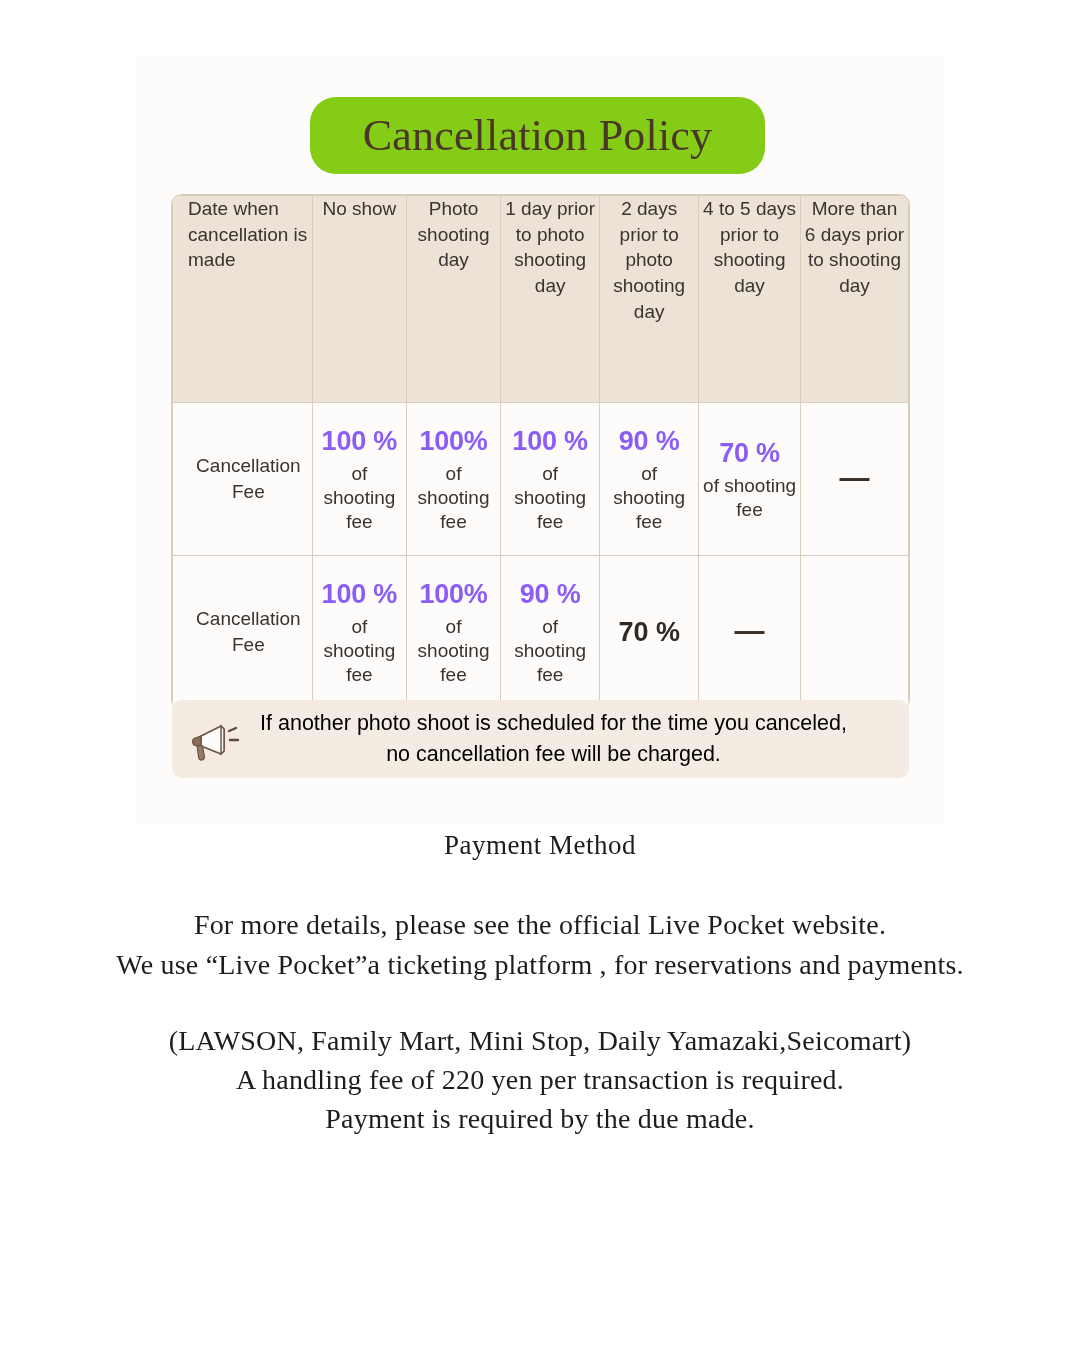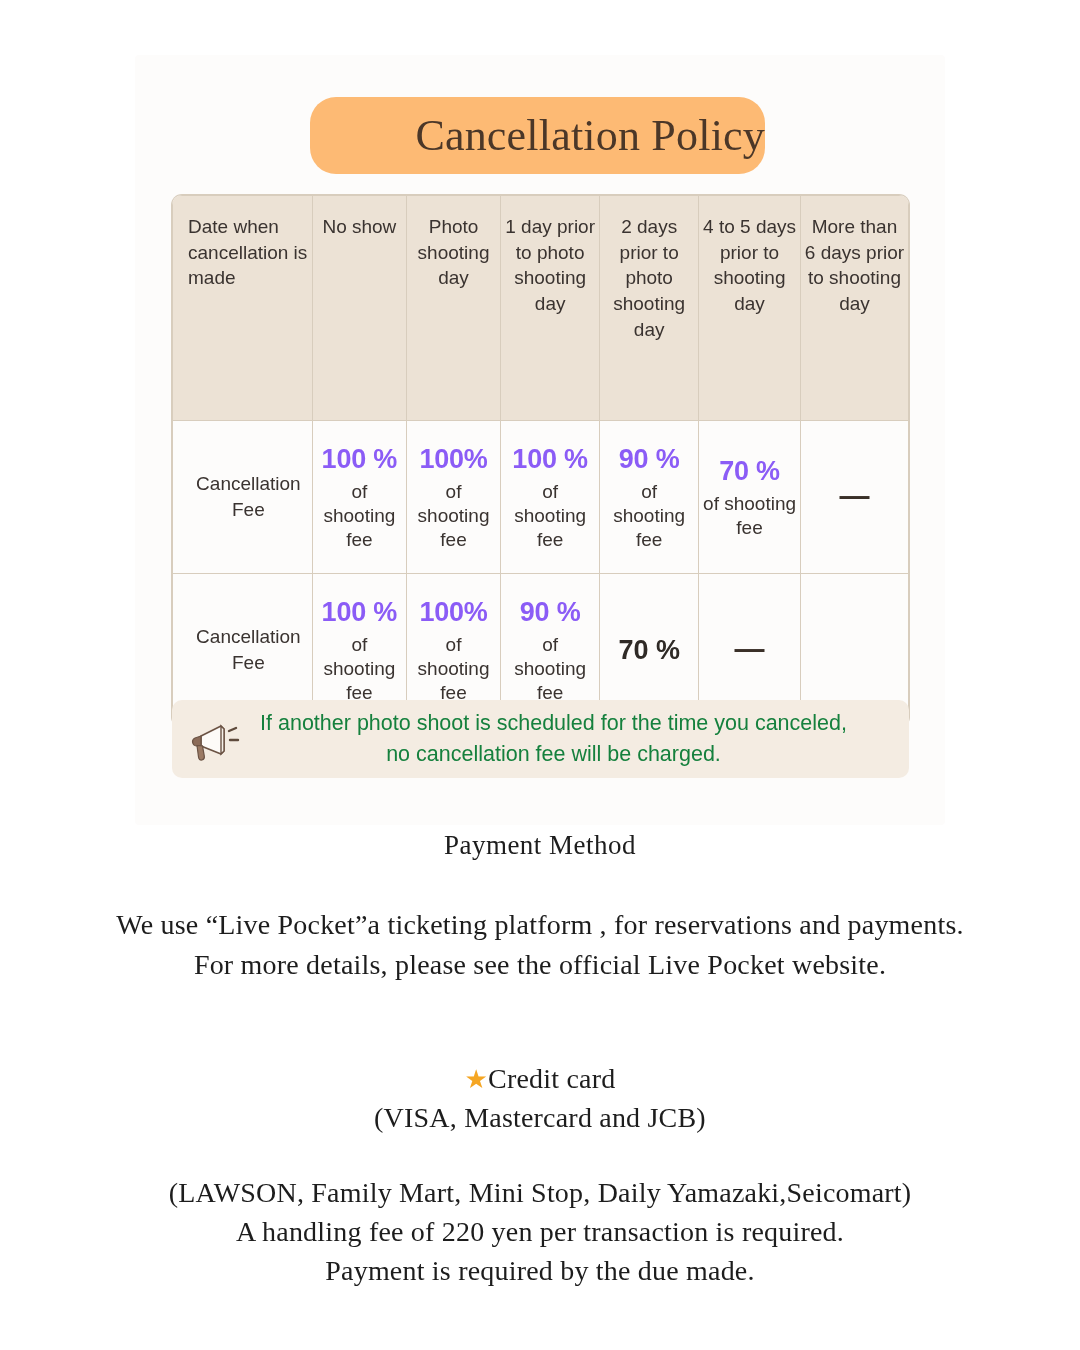"Cancellation Policy" .title-pill { background: #fdba74 -> #84cc16; justify-content: flex-end -> center }
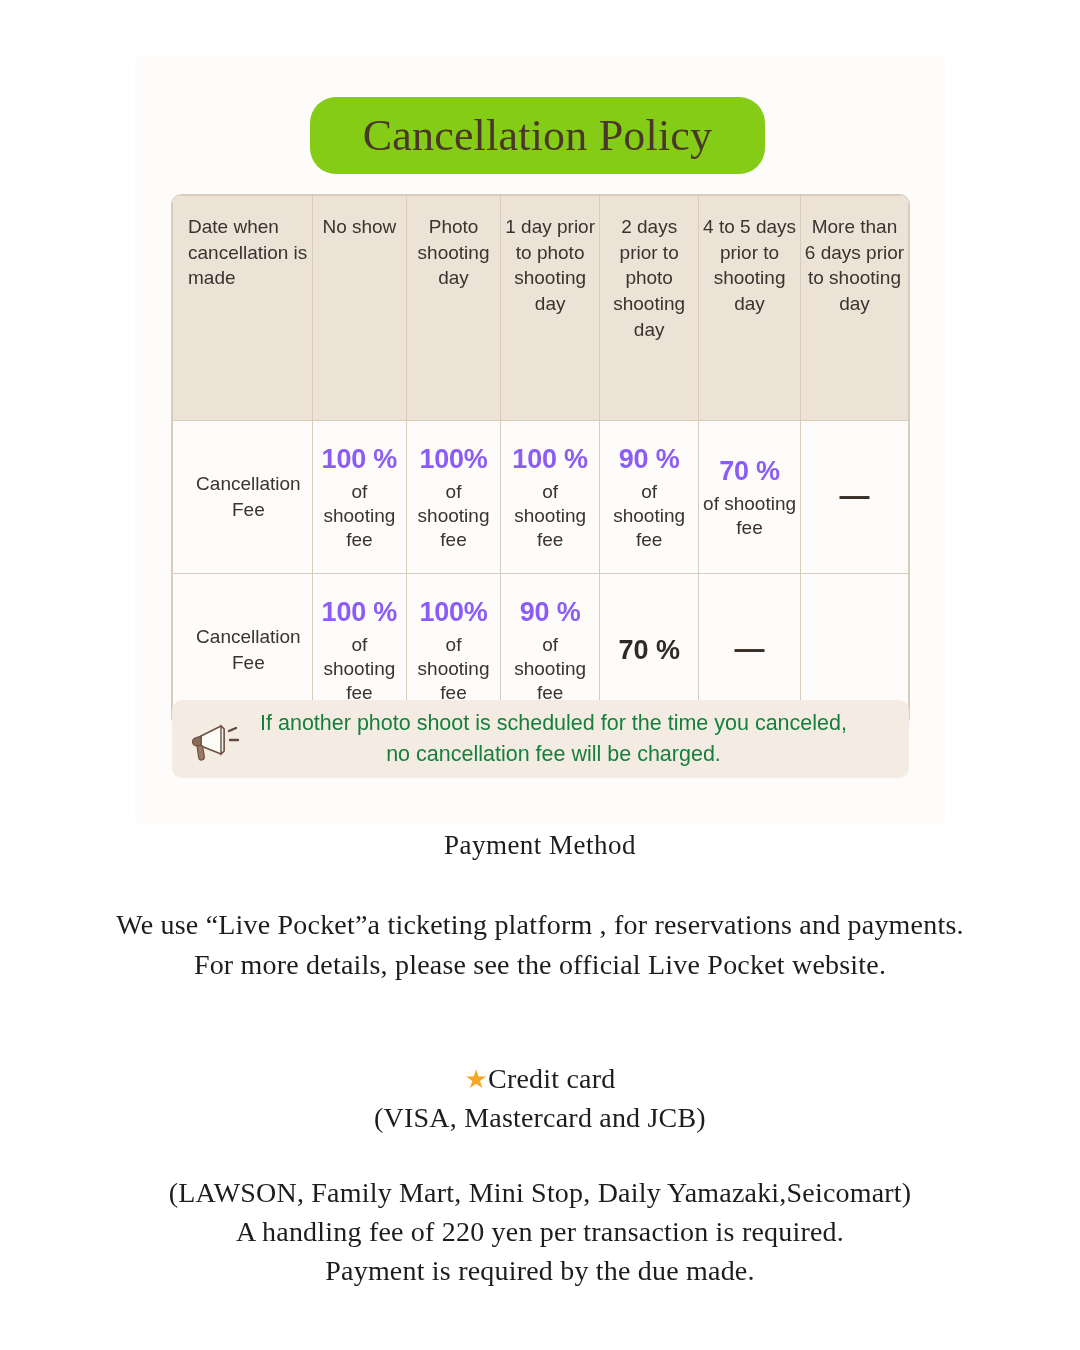"Date when cancellation is made" .hdr-row td { padding-top: 18px -> 0 }
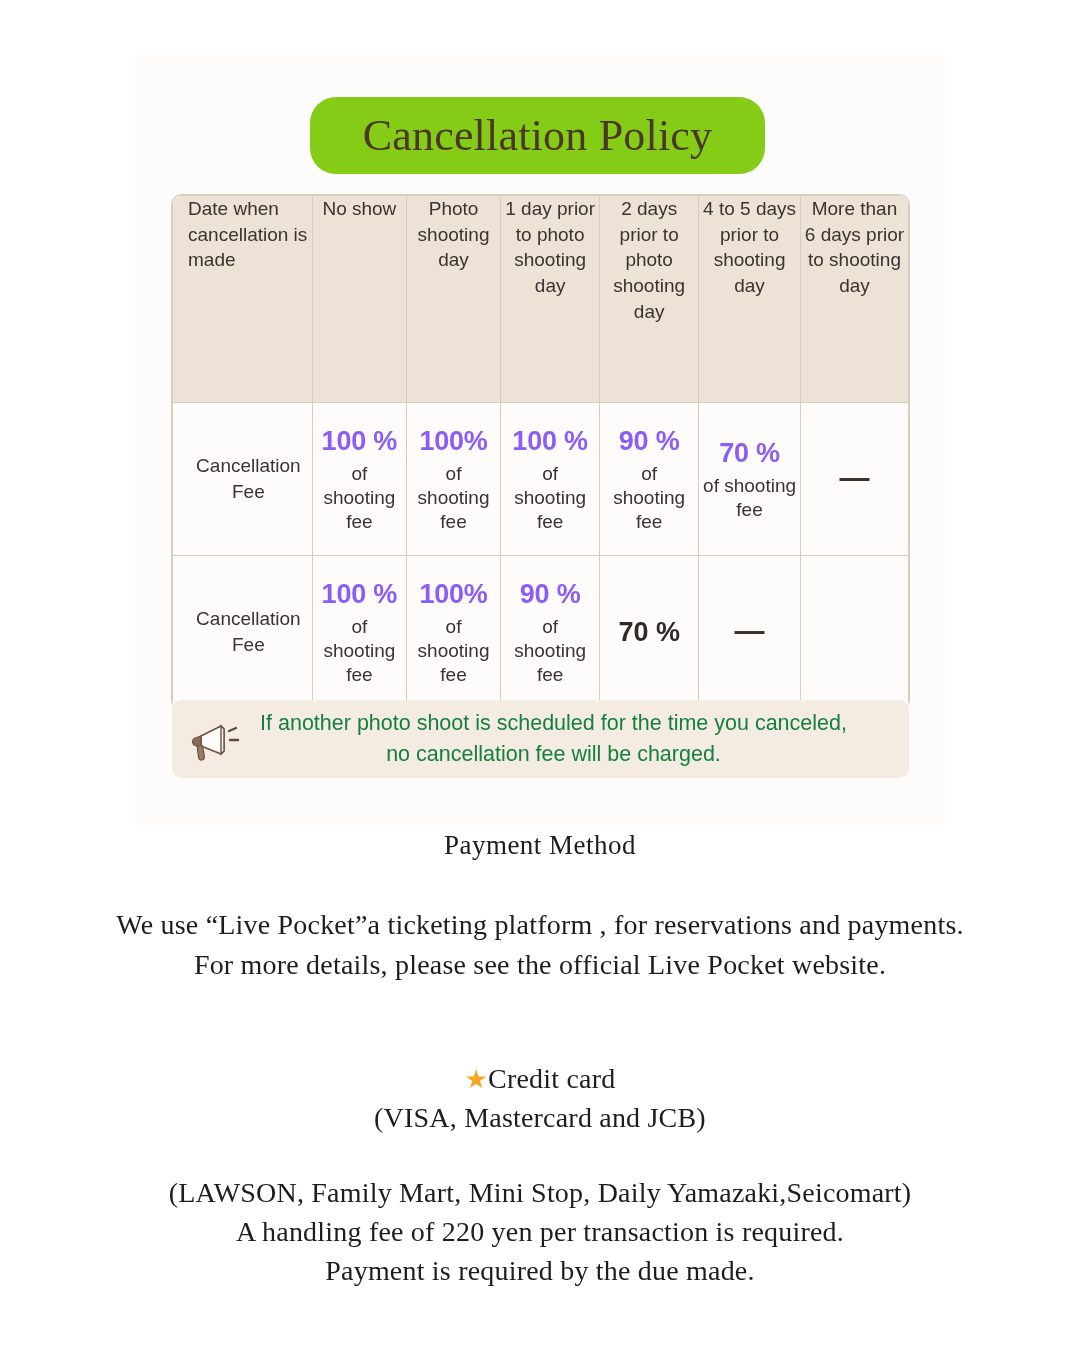"If another photo shoot is" .notice .notice-text { color: #15803d -> #000000 }
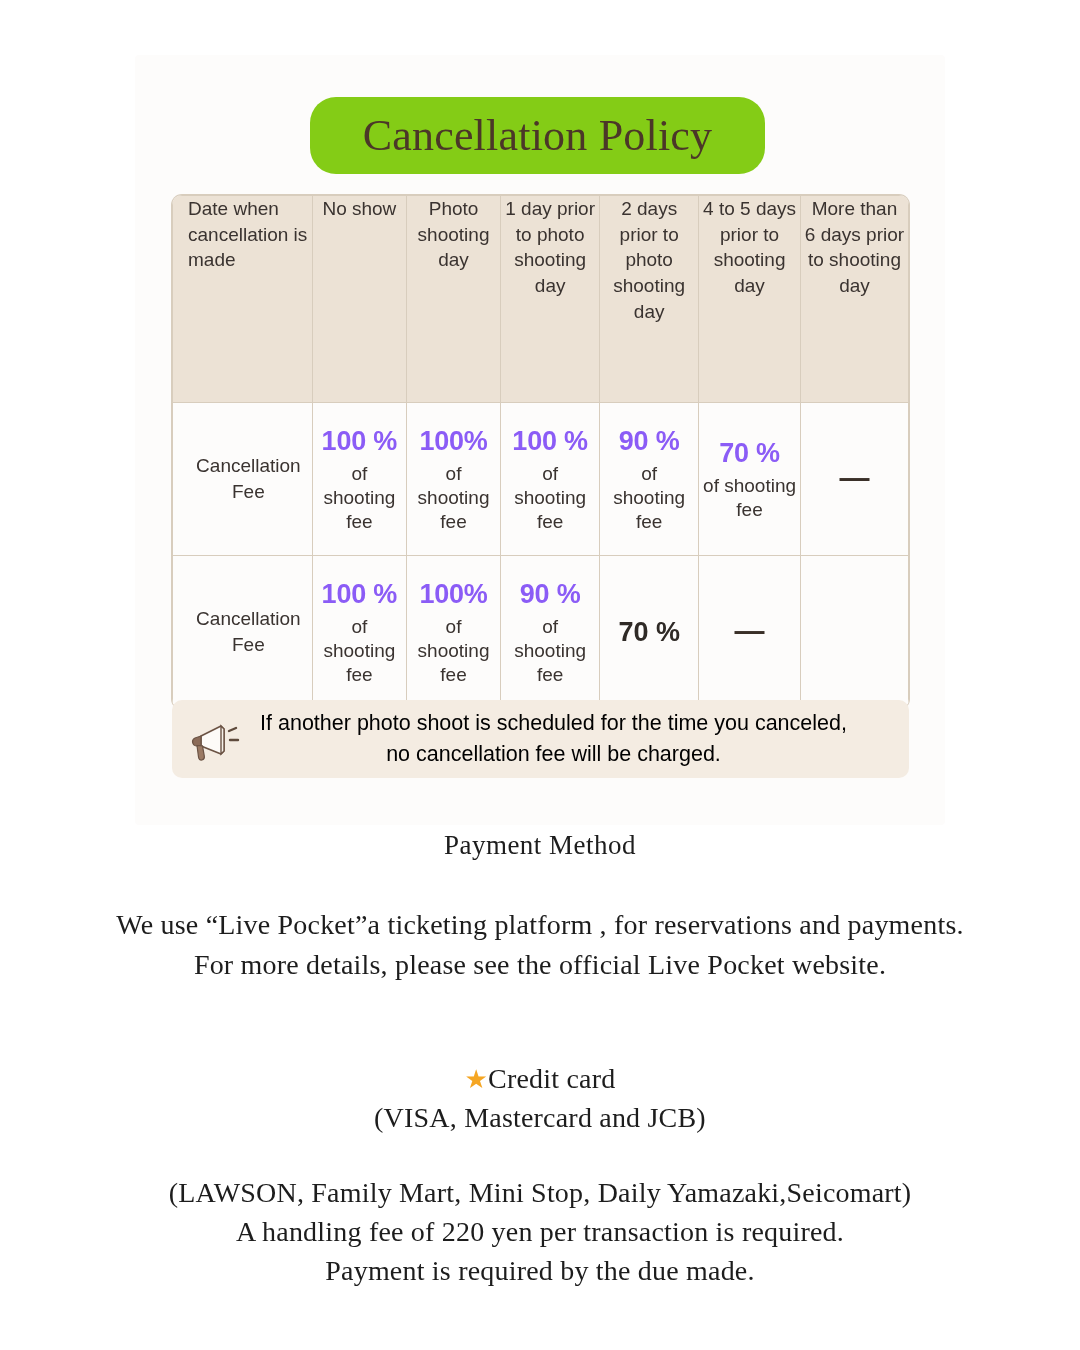"We use “Live Pocket”a ticketing" div { order: before "For more details, please see" -> after "For more details, please see" }
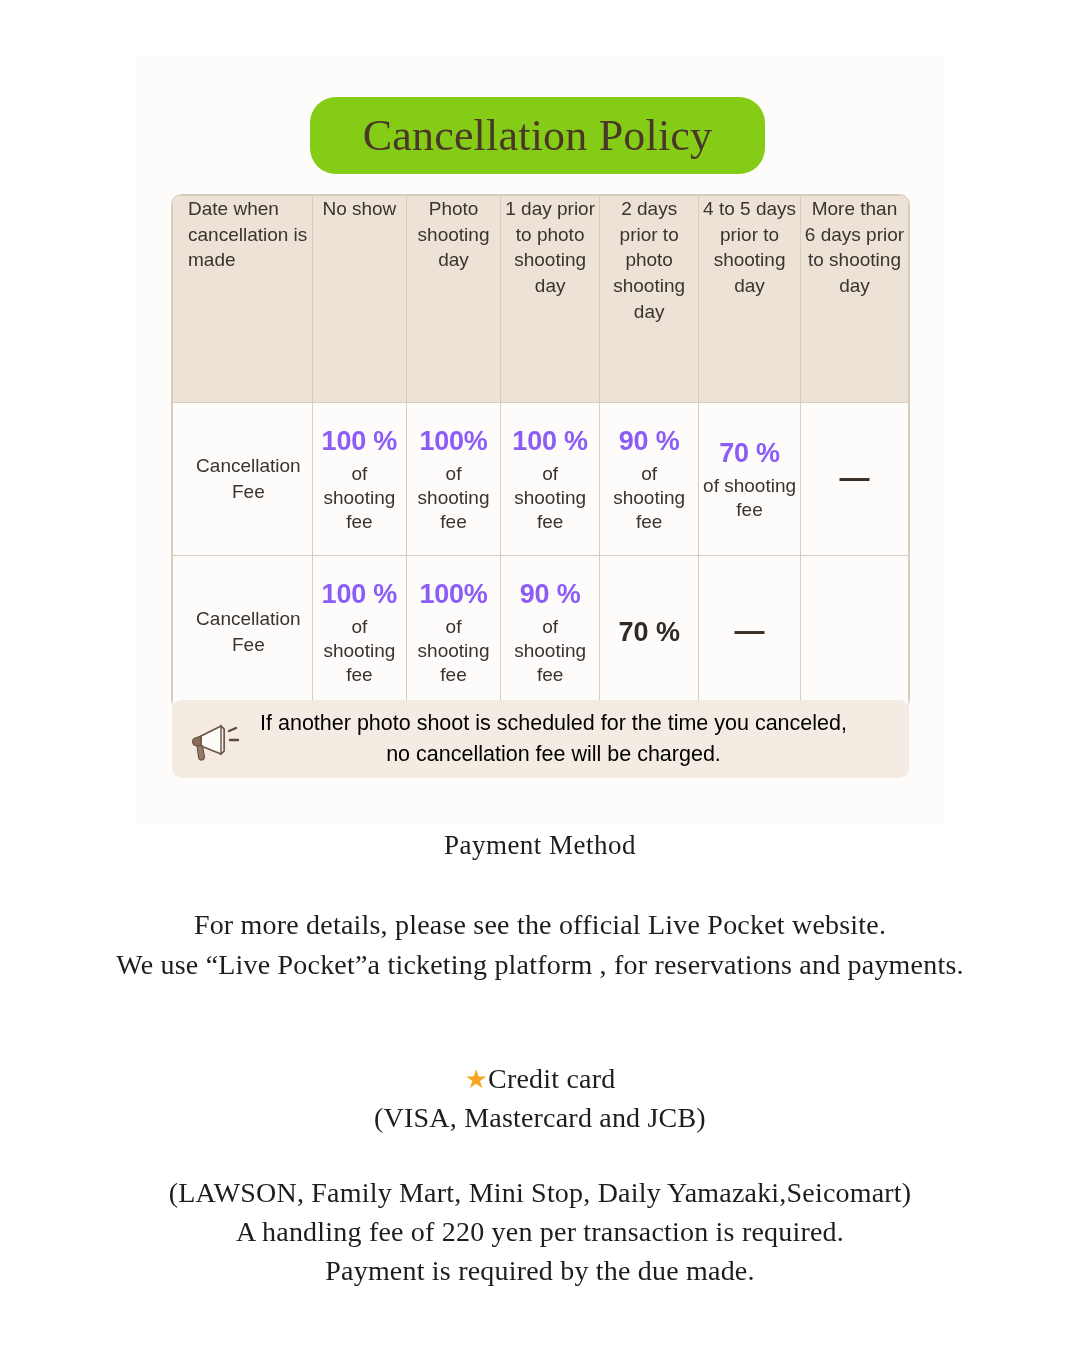"★Credit card" div.block { html: <div> <div><span>★</span><span>Credit card</span></div> <div>(VISA, Mastercard and JCB)</div> </div> -> none }
